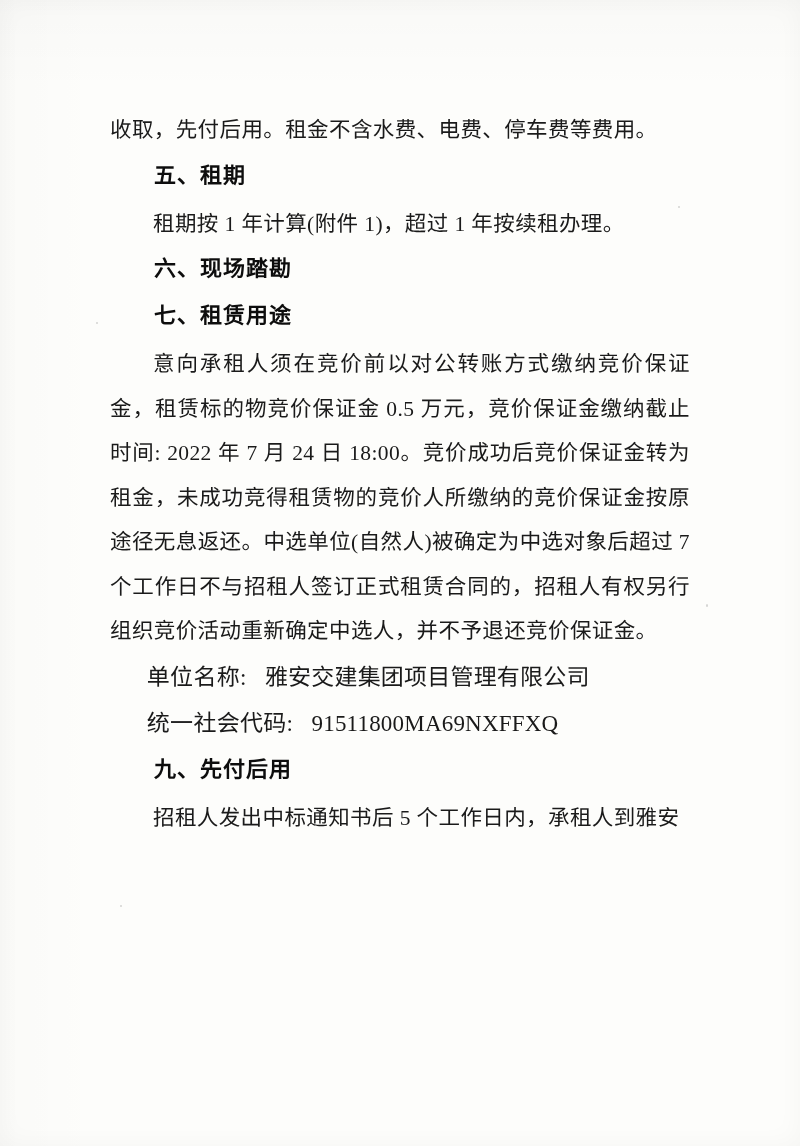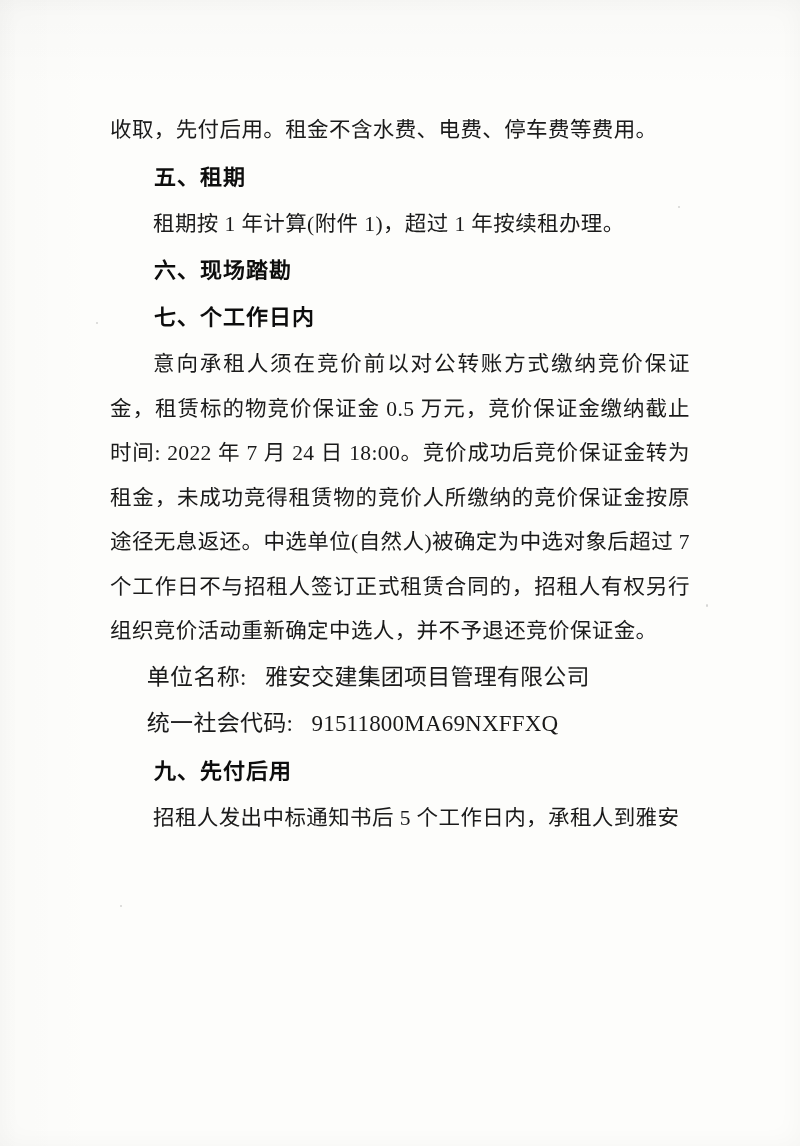"五、租期" .heading { font-family: Liberation Sans, sans-serif -> Liberation Mono, monospace }
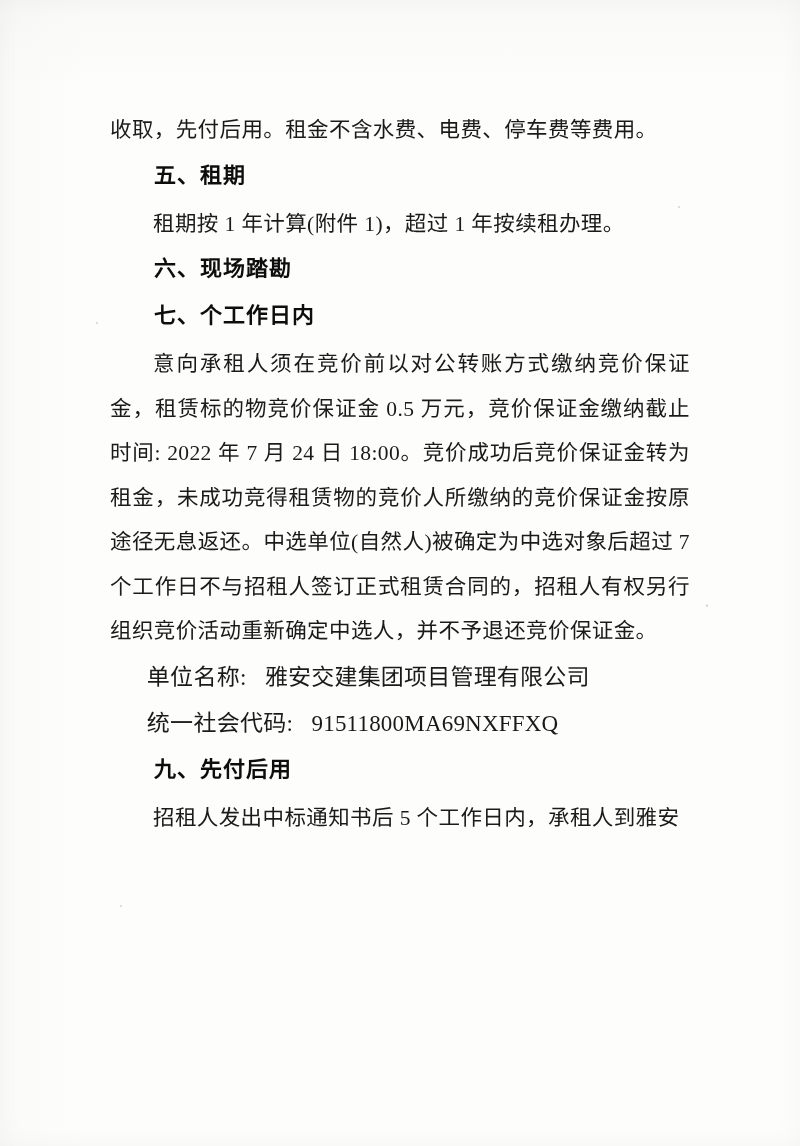"七、个工作日内" p.heading { text: 个工作日内 -> 租赁用途 }
